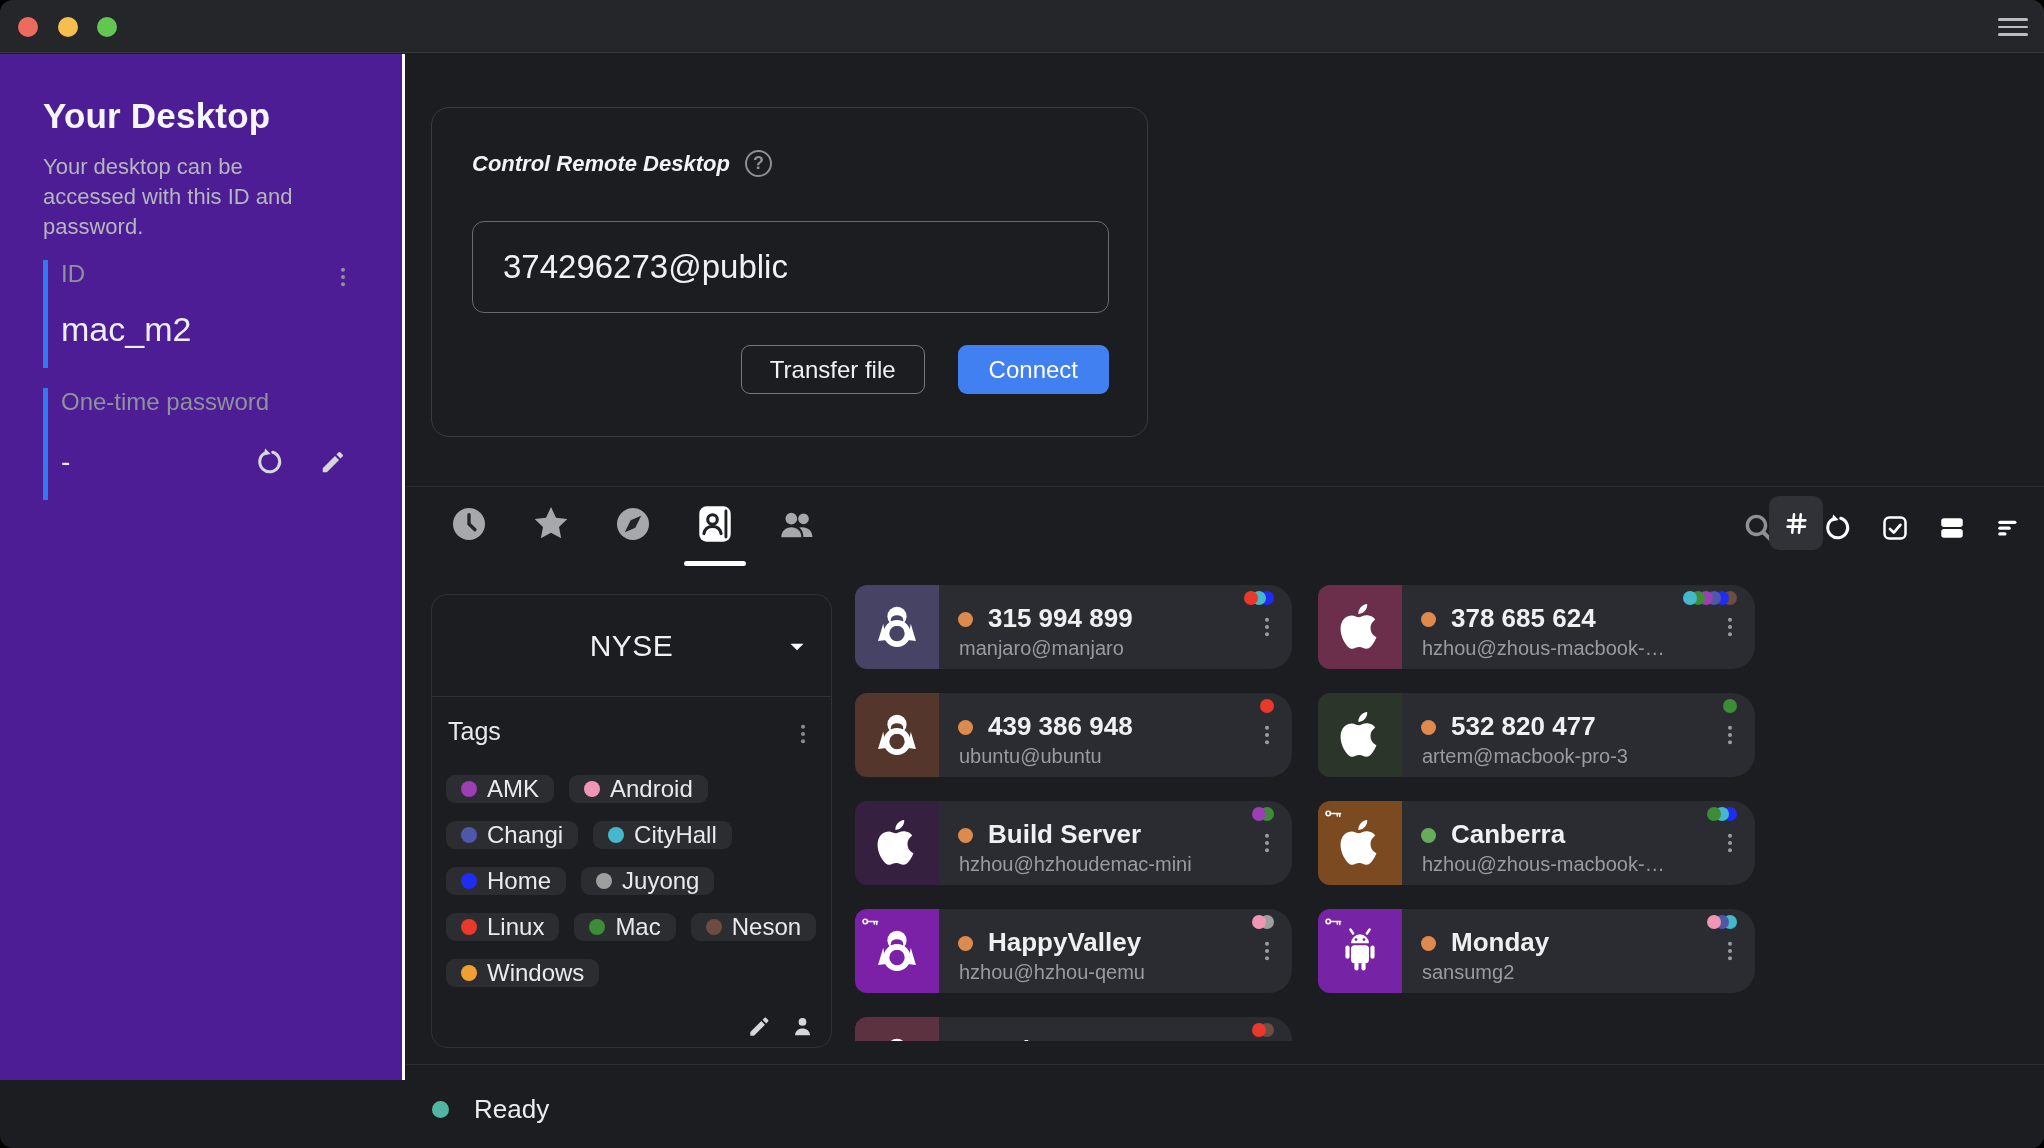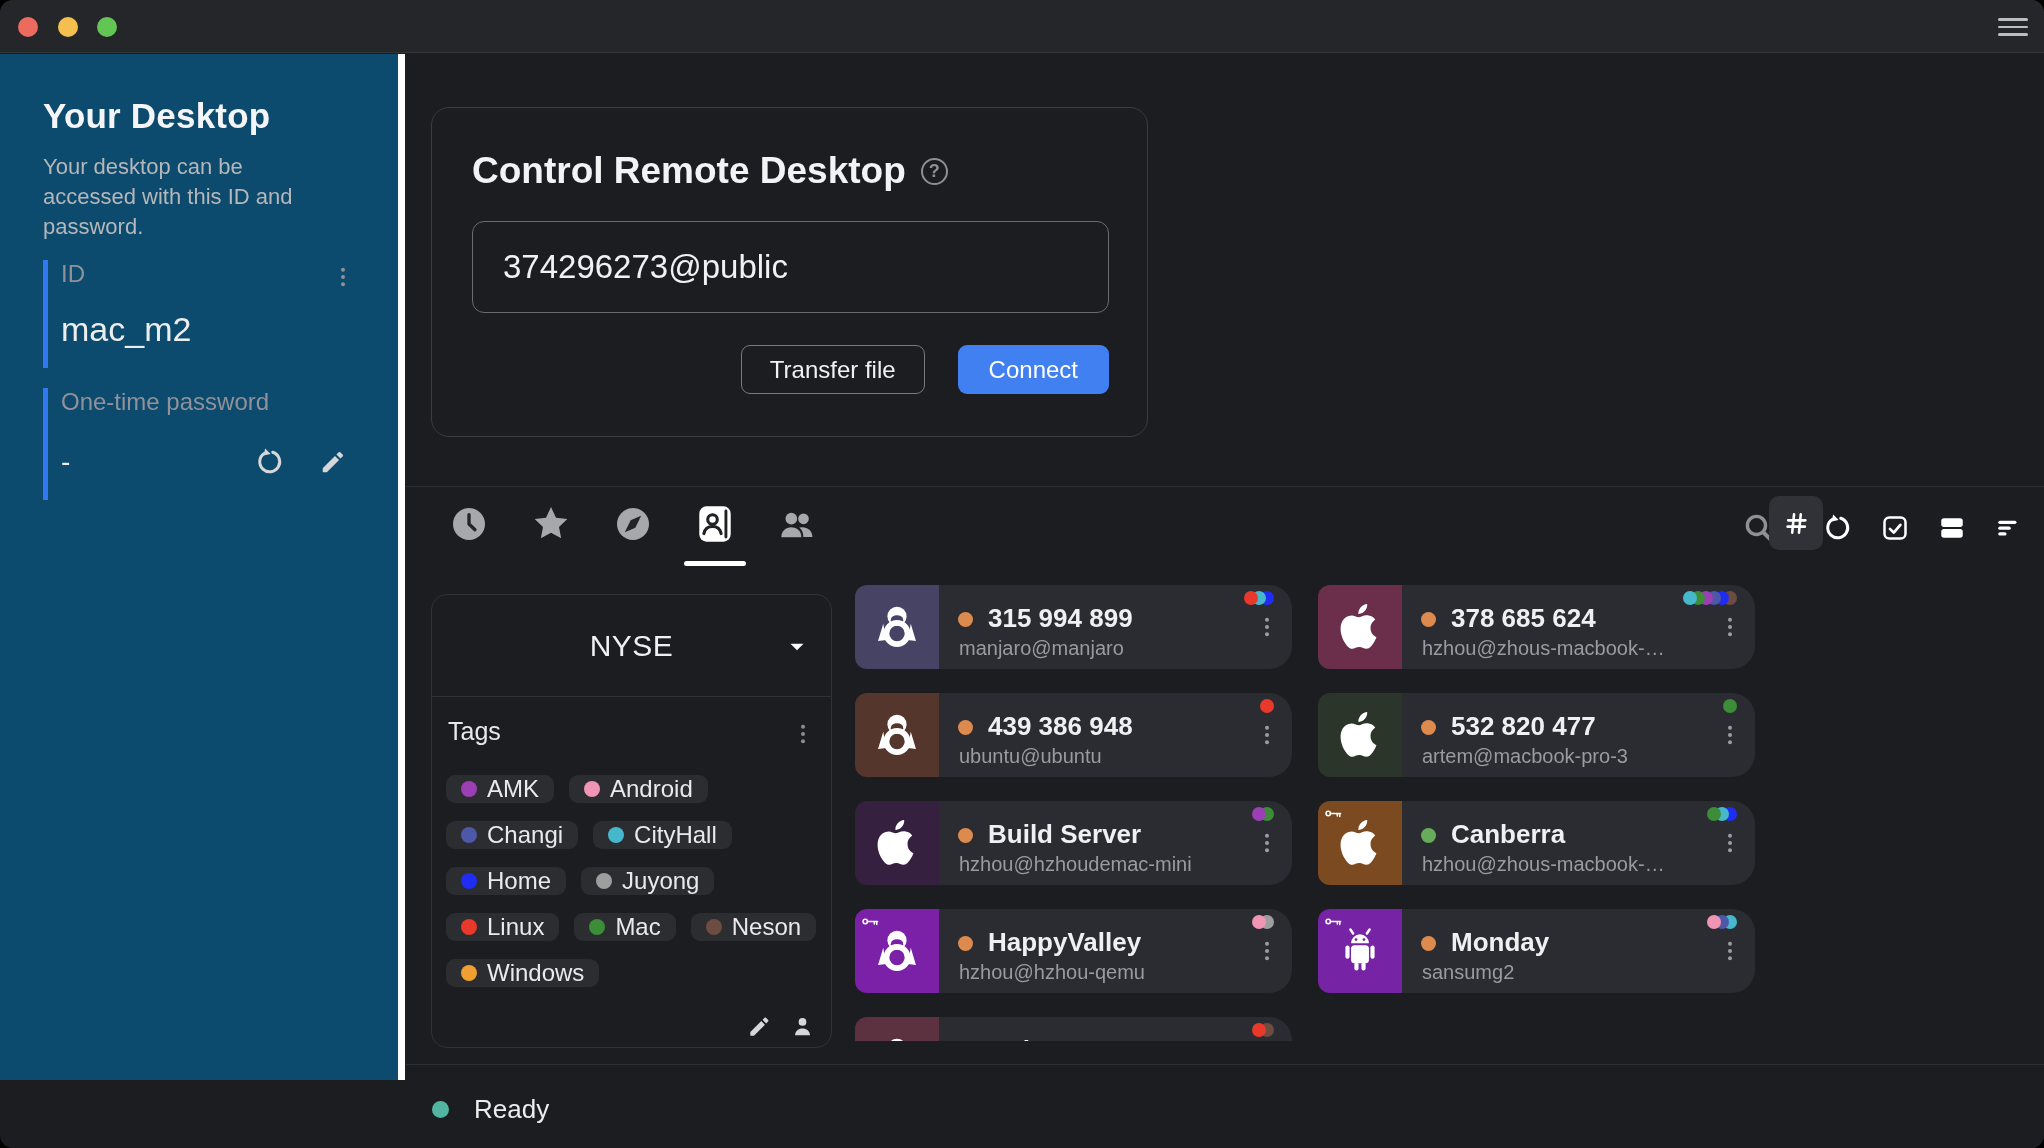"Your Desktop" .sidebar { background: #0c4a6e -> #4c1d95; border-right: 7px solid #ffffff -> 3px solid #ffffff }
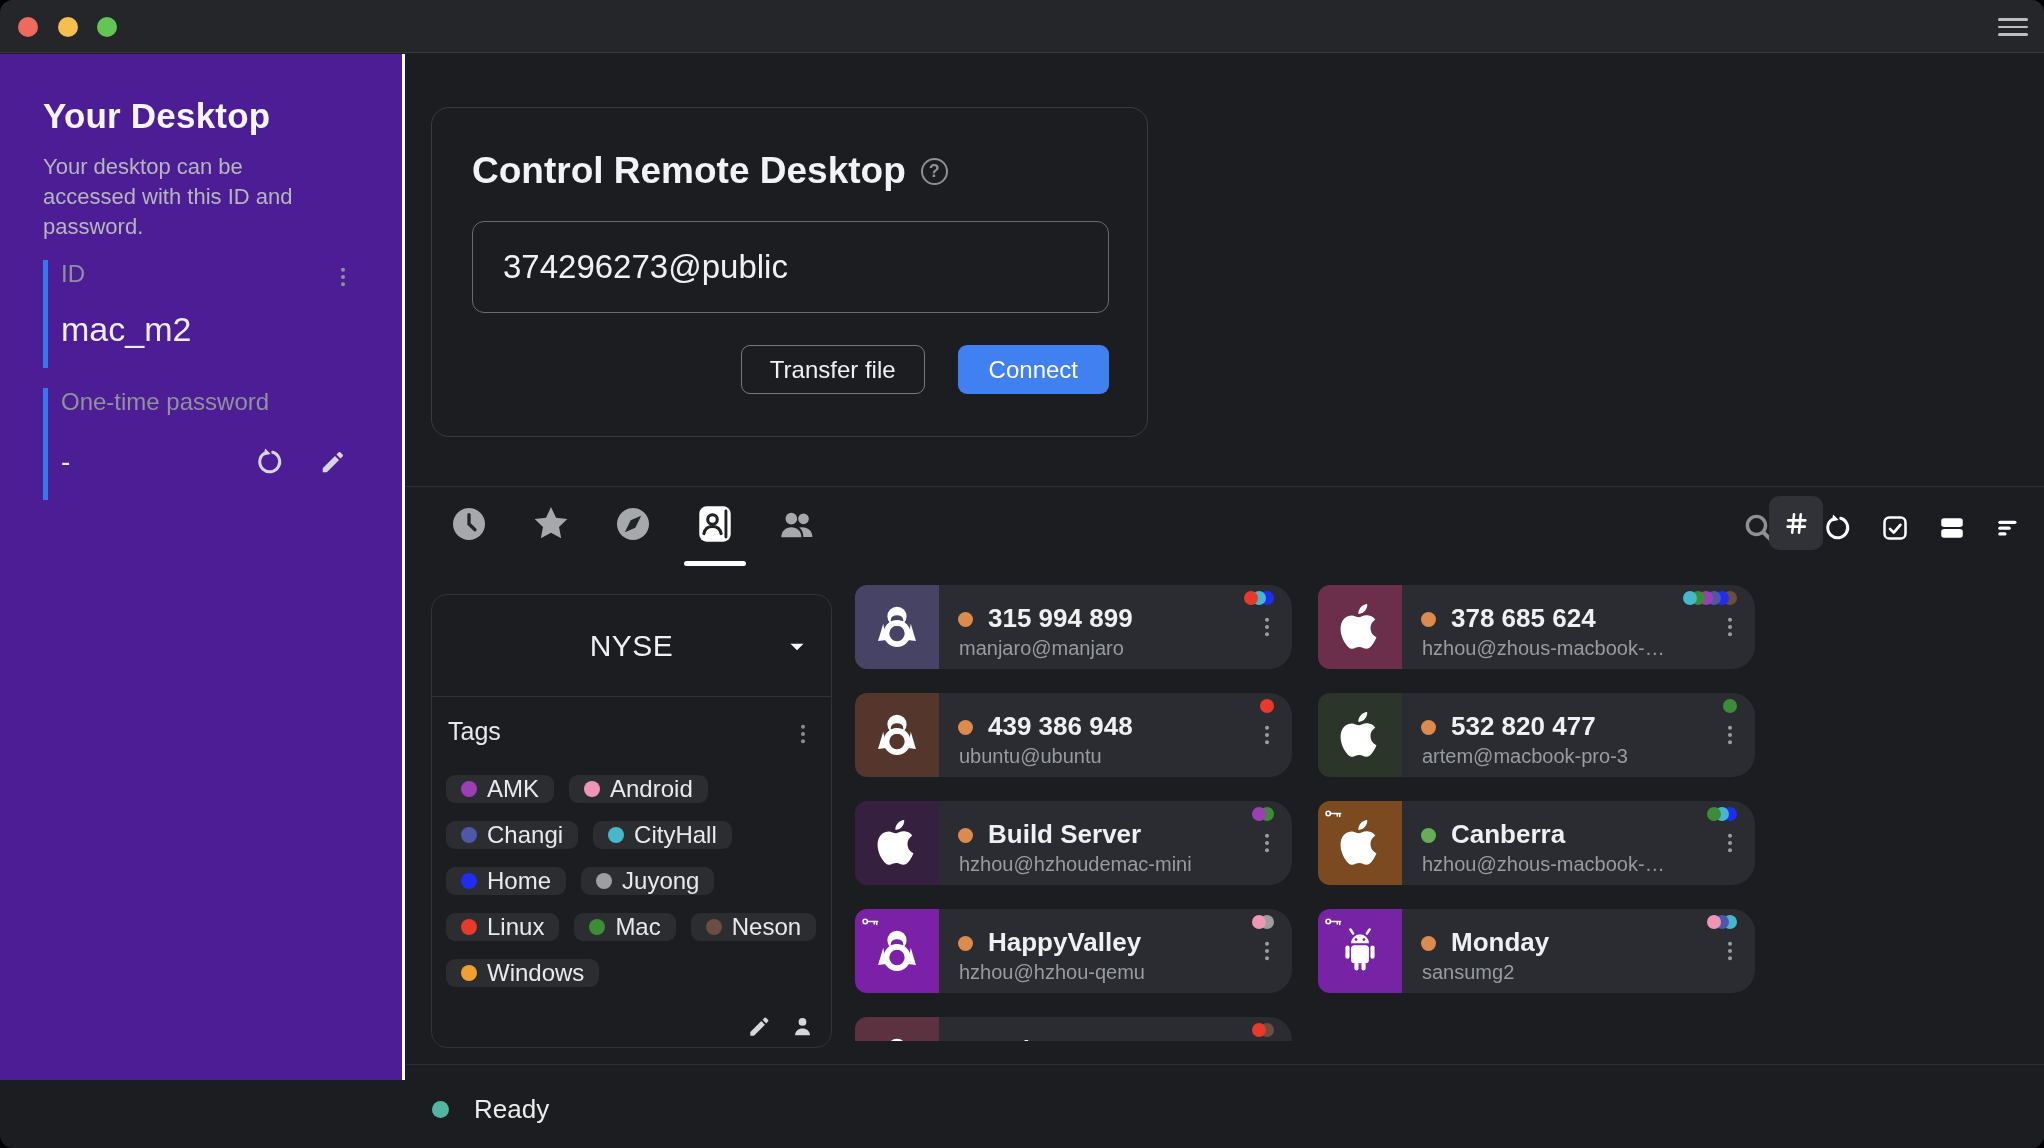"Control Remote Desktop" .cp-title { font-size: 37px -> 22px; font-style: none -> italic }
